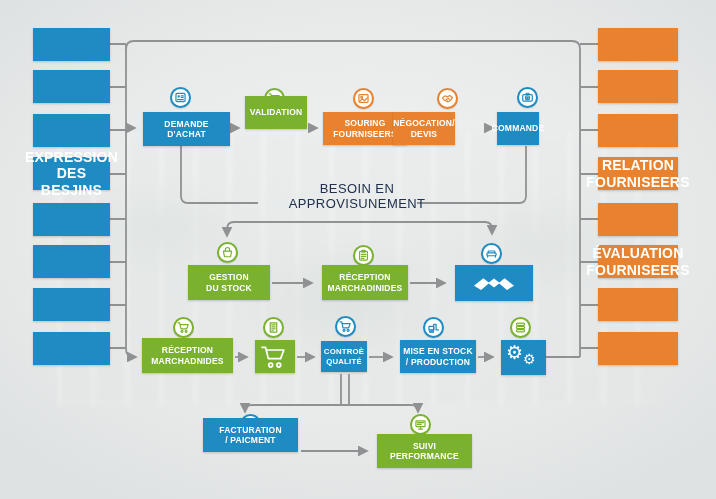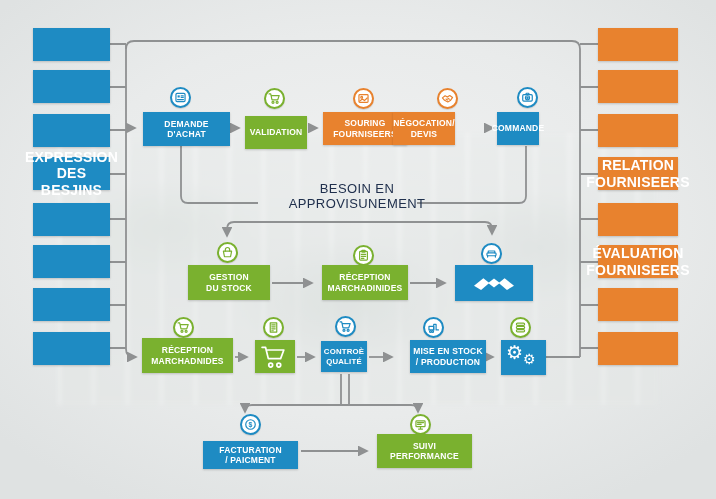"VALIDATION" div.box { top: 116px -> 96px }
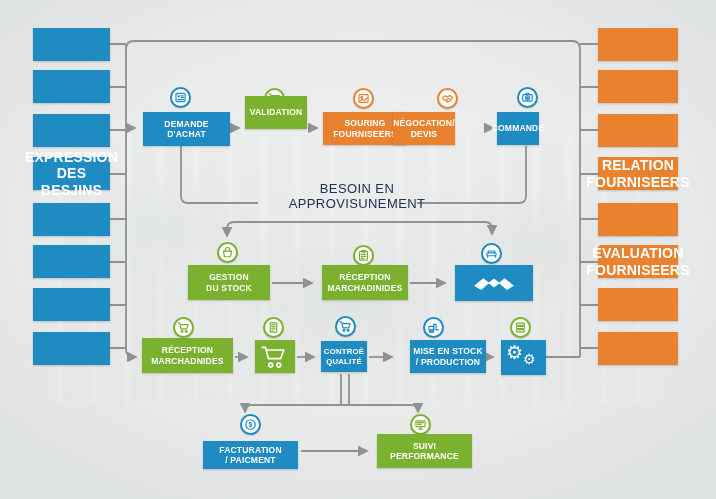"MISE EN STOCK" div.box { left: 410px -> 400px }
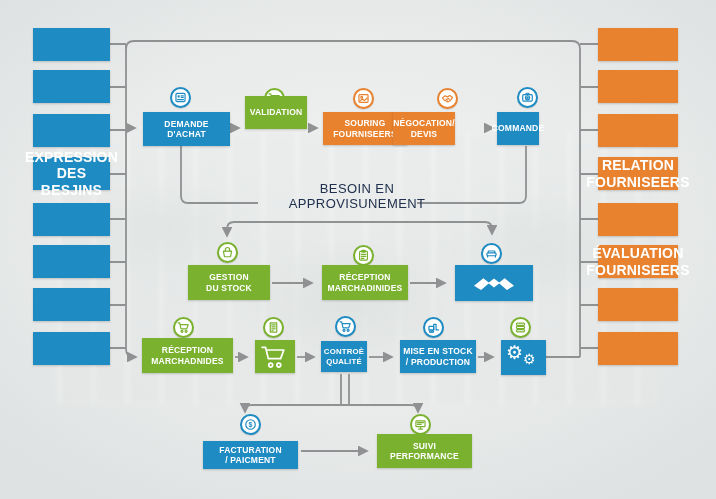"FACTURATION" div.box { height: 28px -> 34px; top: 441px -> 418px }
